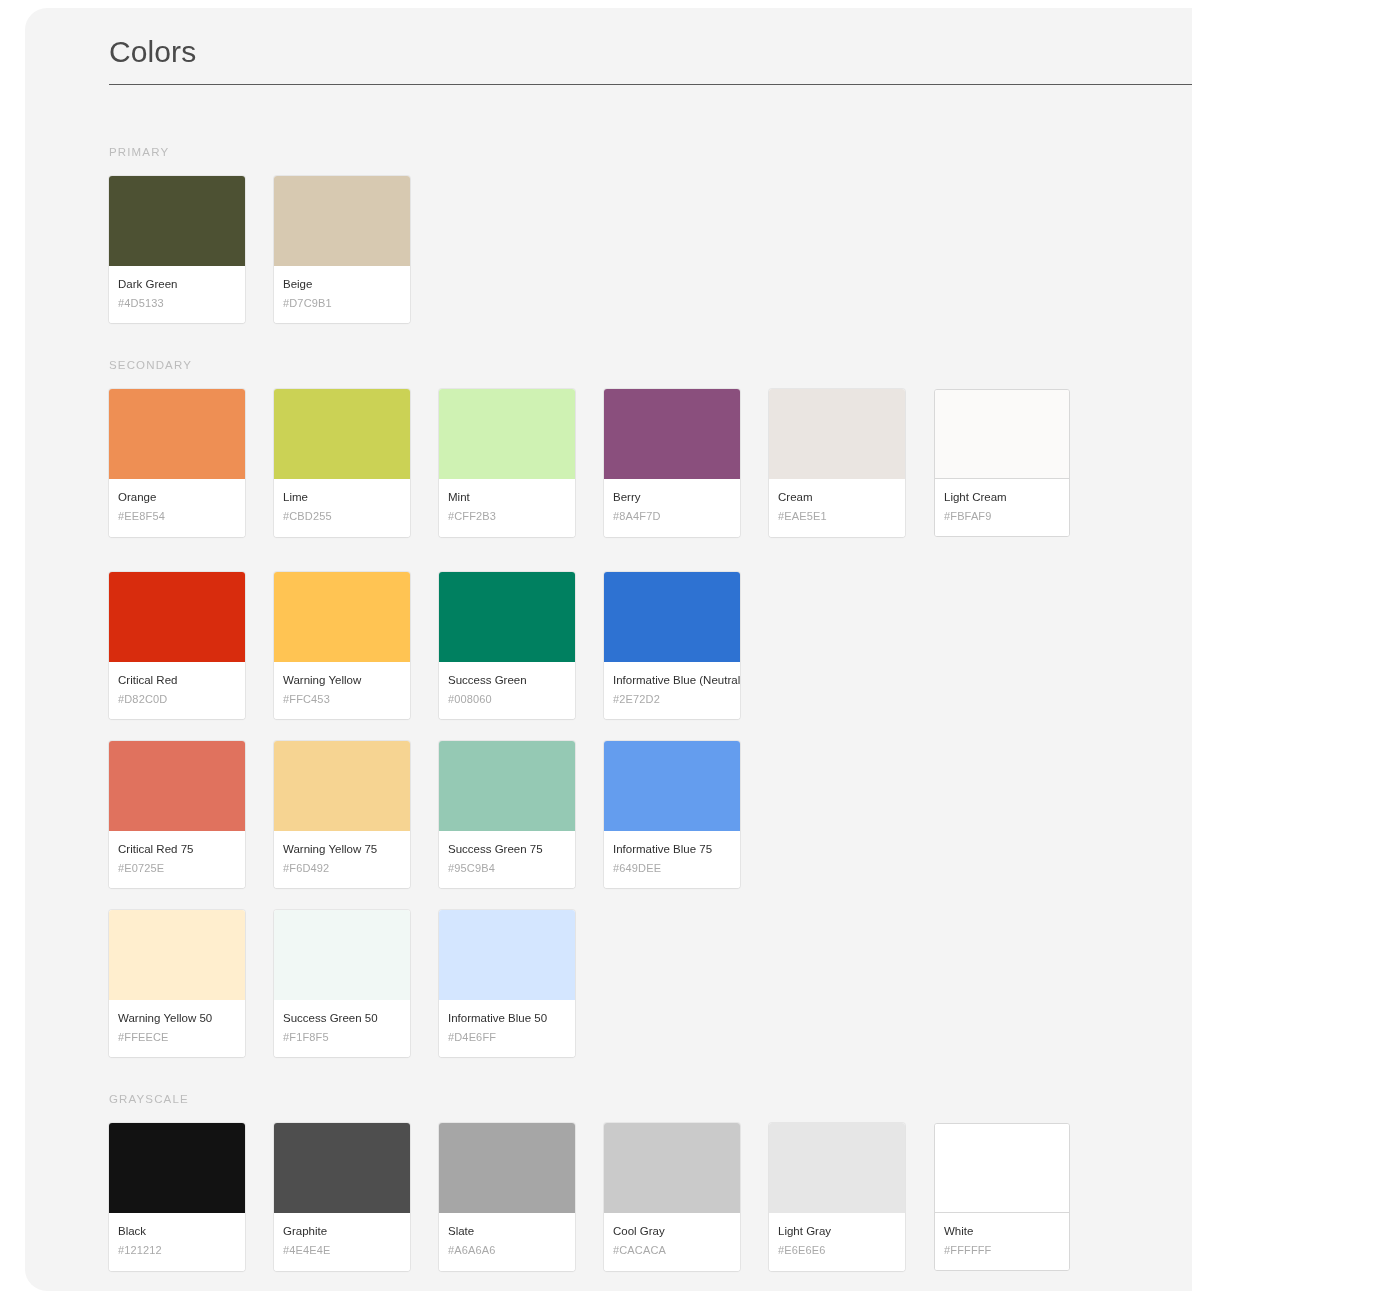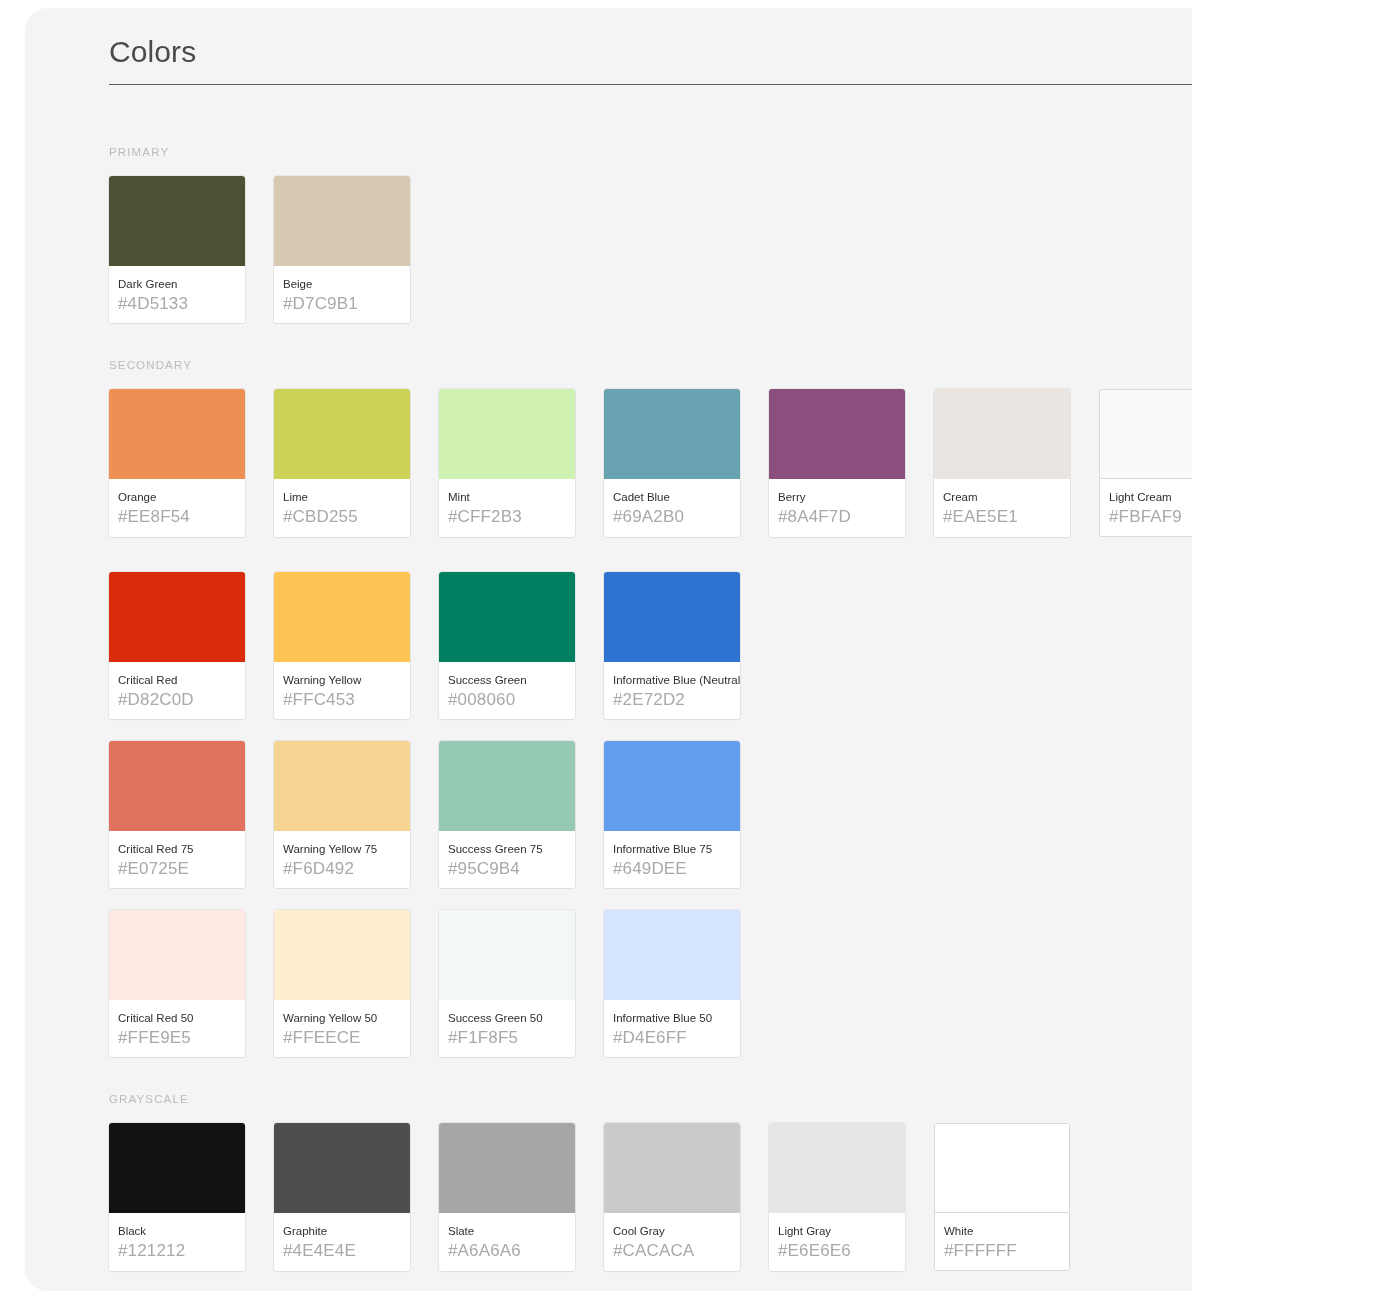"#4D5133" .swatch-hex { font-size: 17px -> 11px }
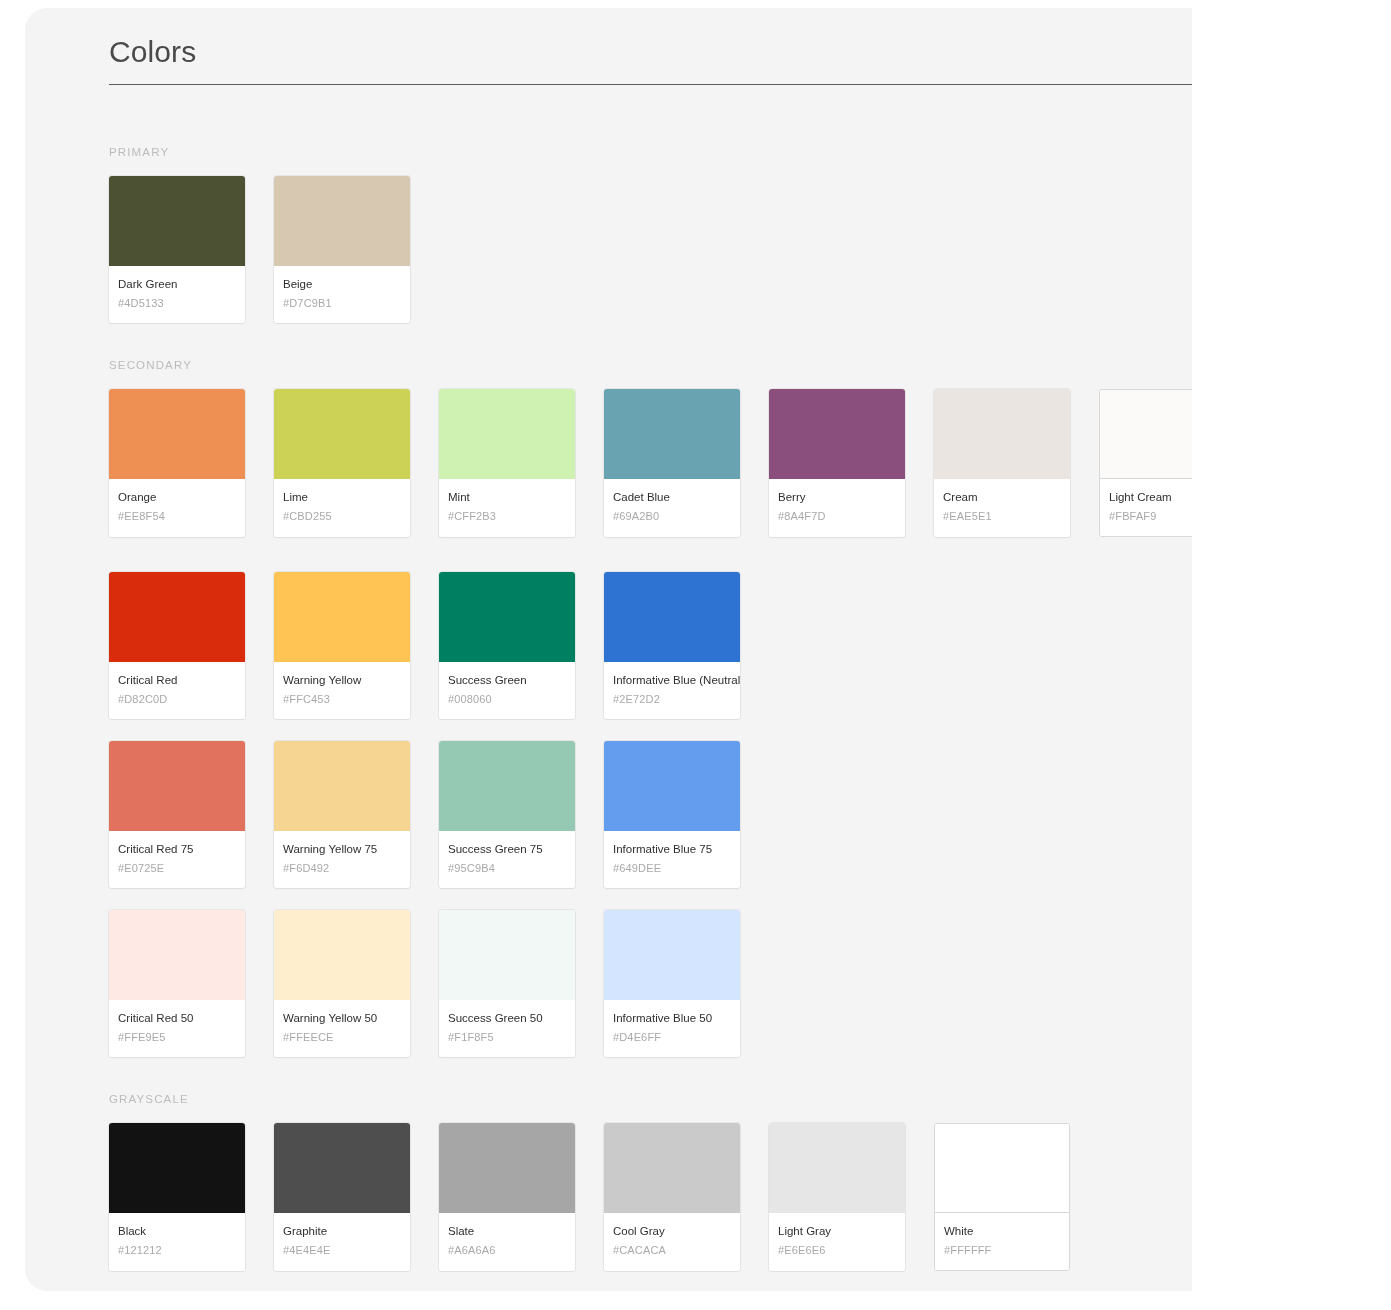"Cadet Blue" div.swatch-card { html: <div> <div></div> <div> <div>Cadet Blue</div> <div>#69A2B0</div> </div> </div> -> none }
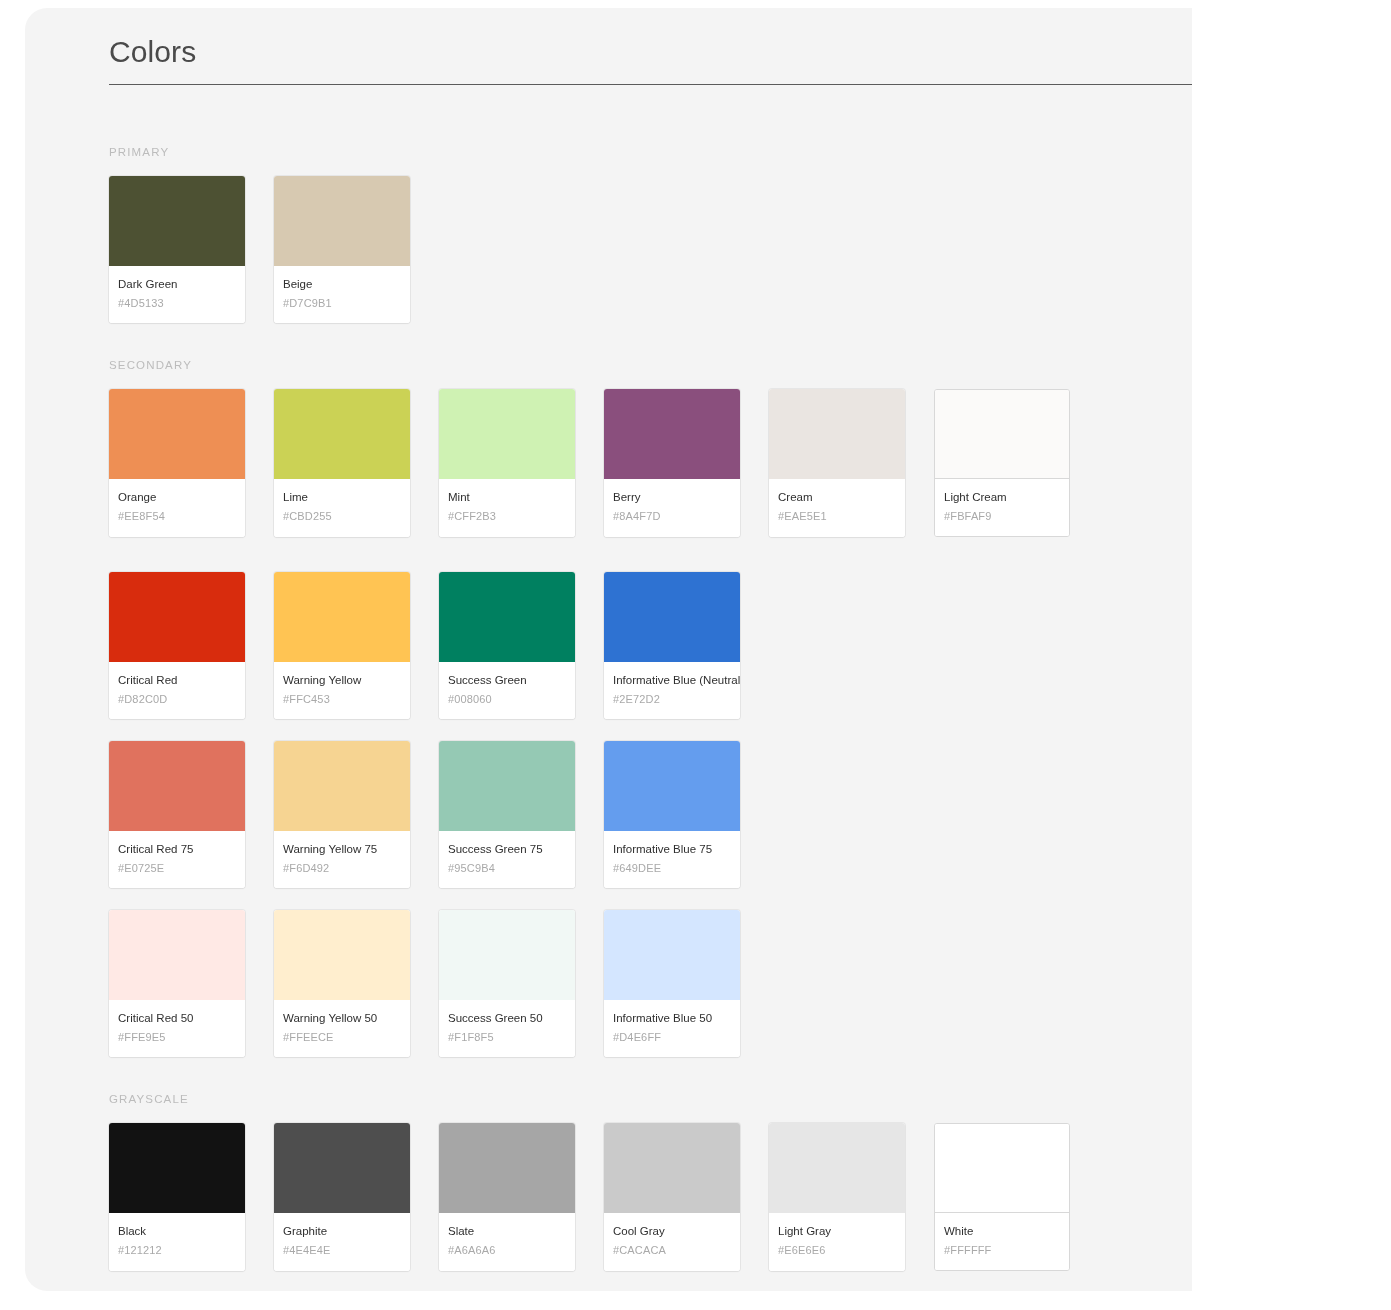"Critical Red 50" div.swatch-card { html: <div> <div></div> <div> <div>Critical Red 50</div> <div>#FFE9E5</div> </div> </div> -> none }
